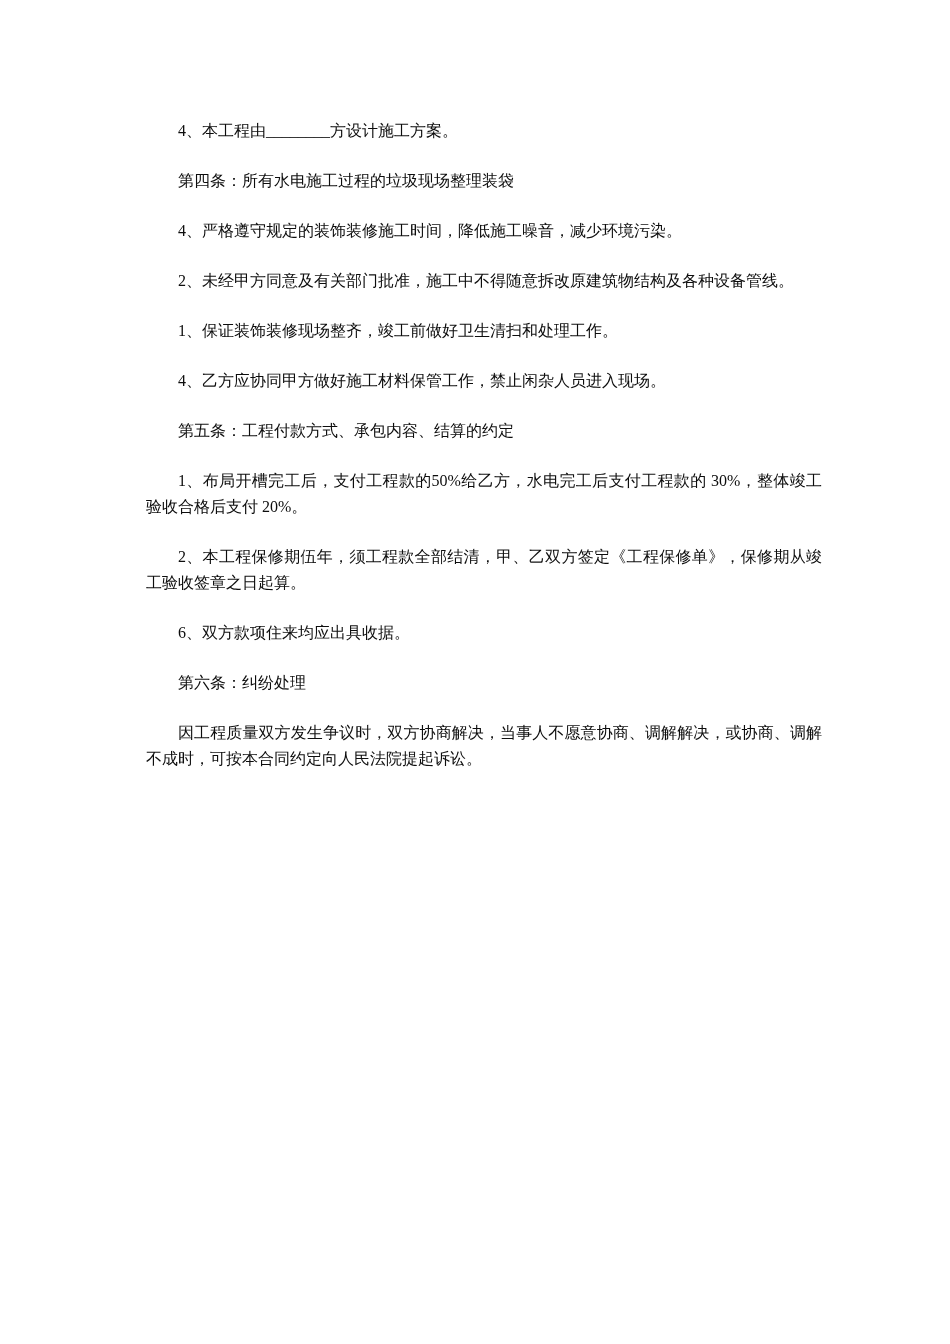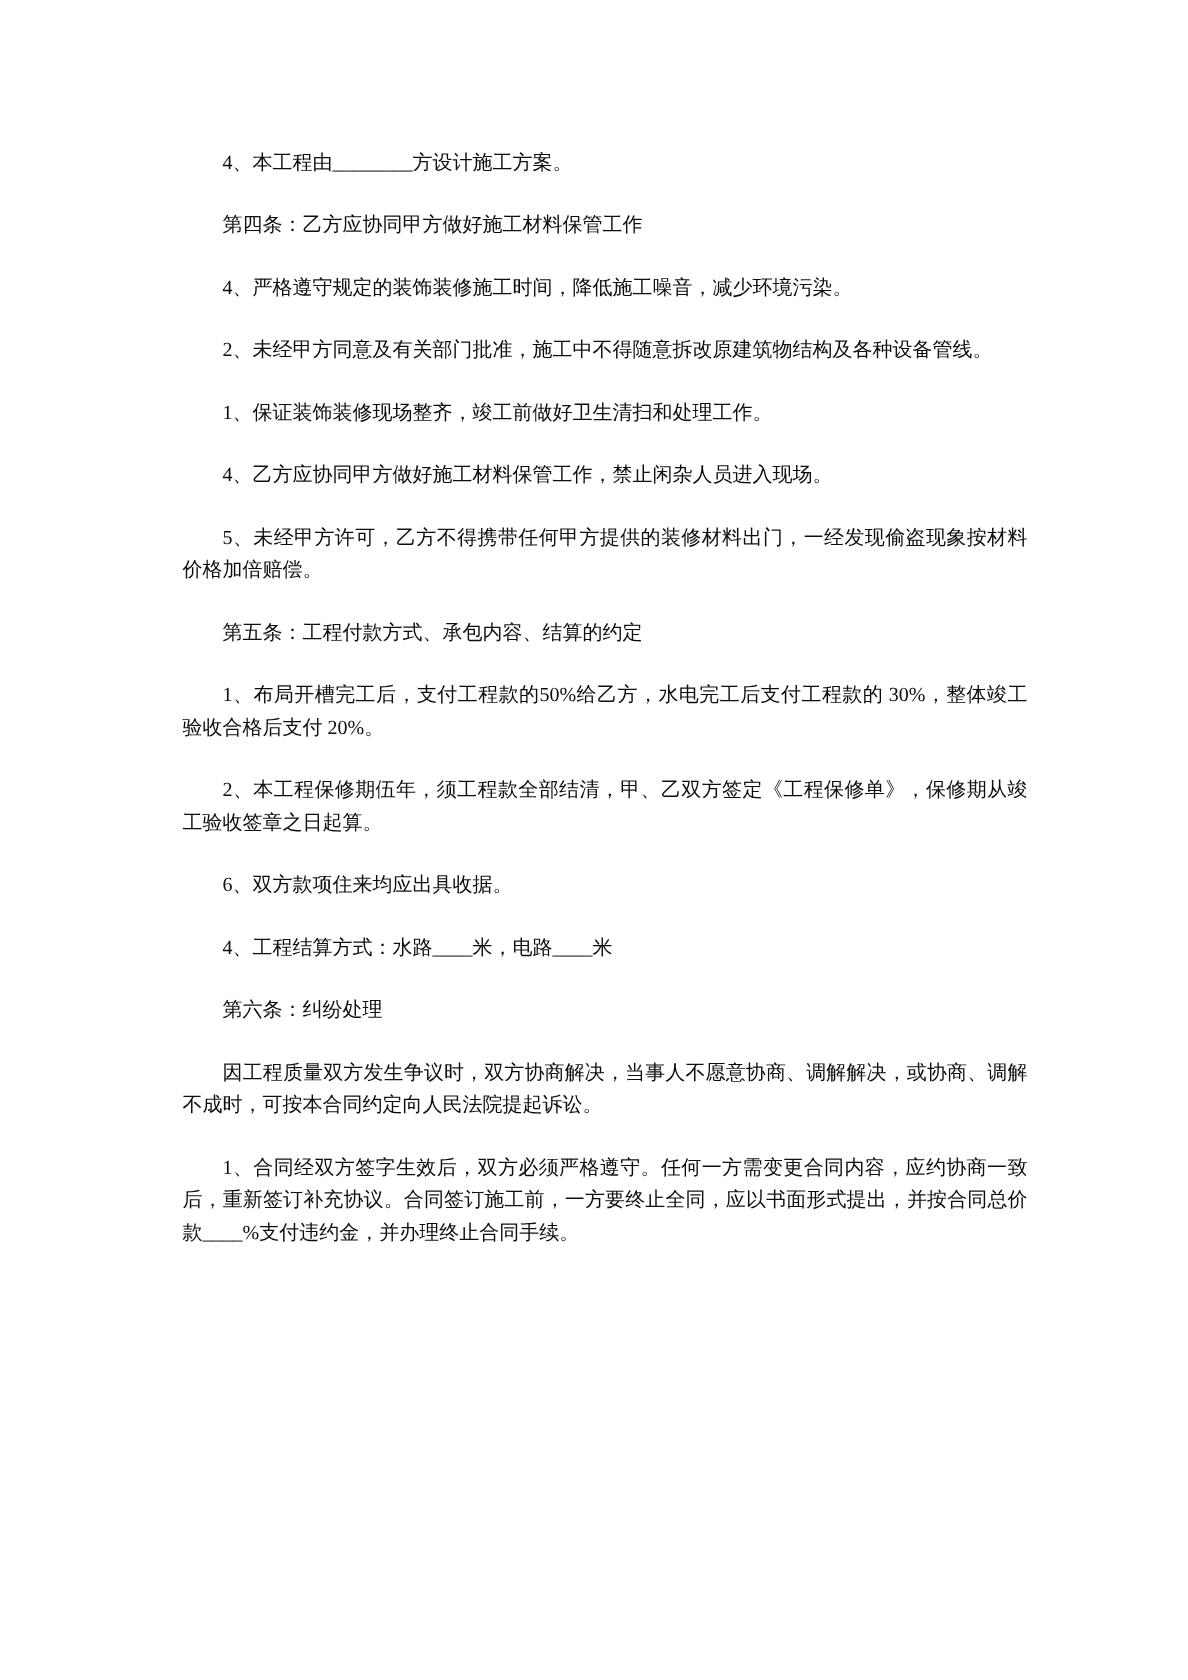"第四条：乙方应协同甲方做好施工材料保管工作" p { text: 乙方应协同甲方做好施工材料保管工作 -> 所有水电施工过程的垃圾现场整理装袋 }
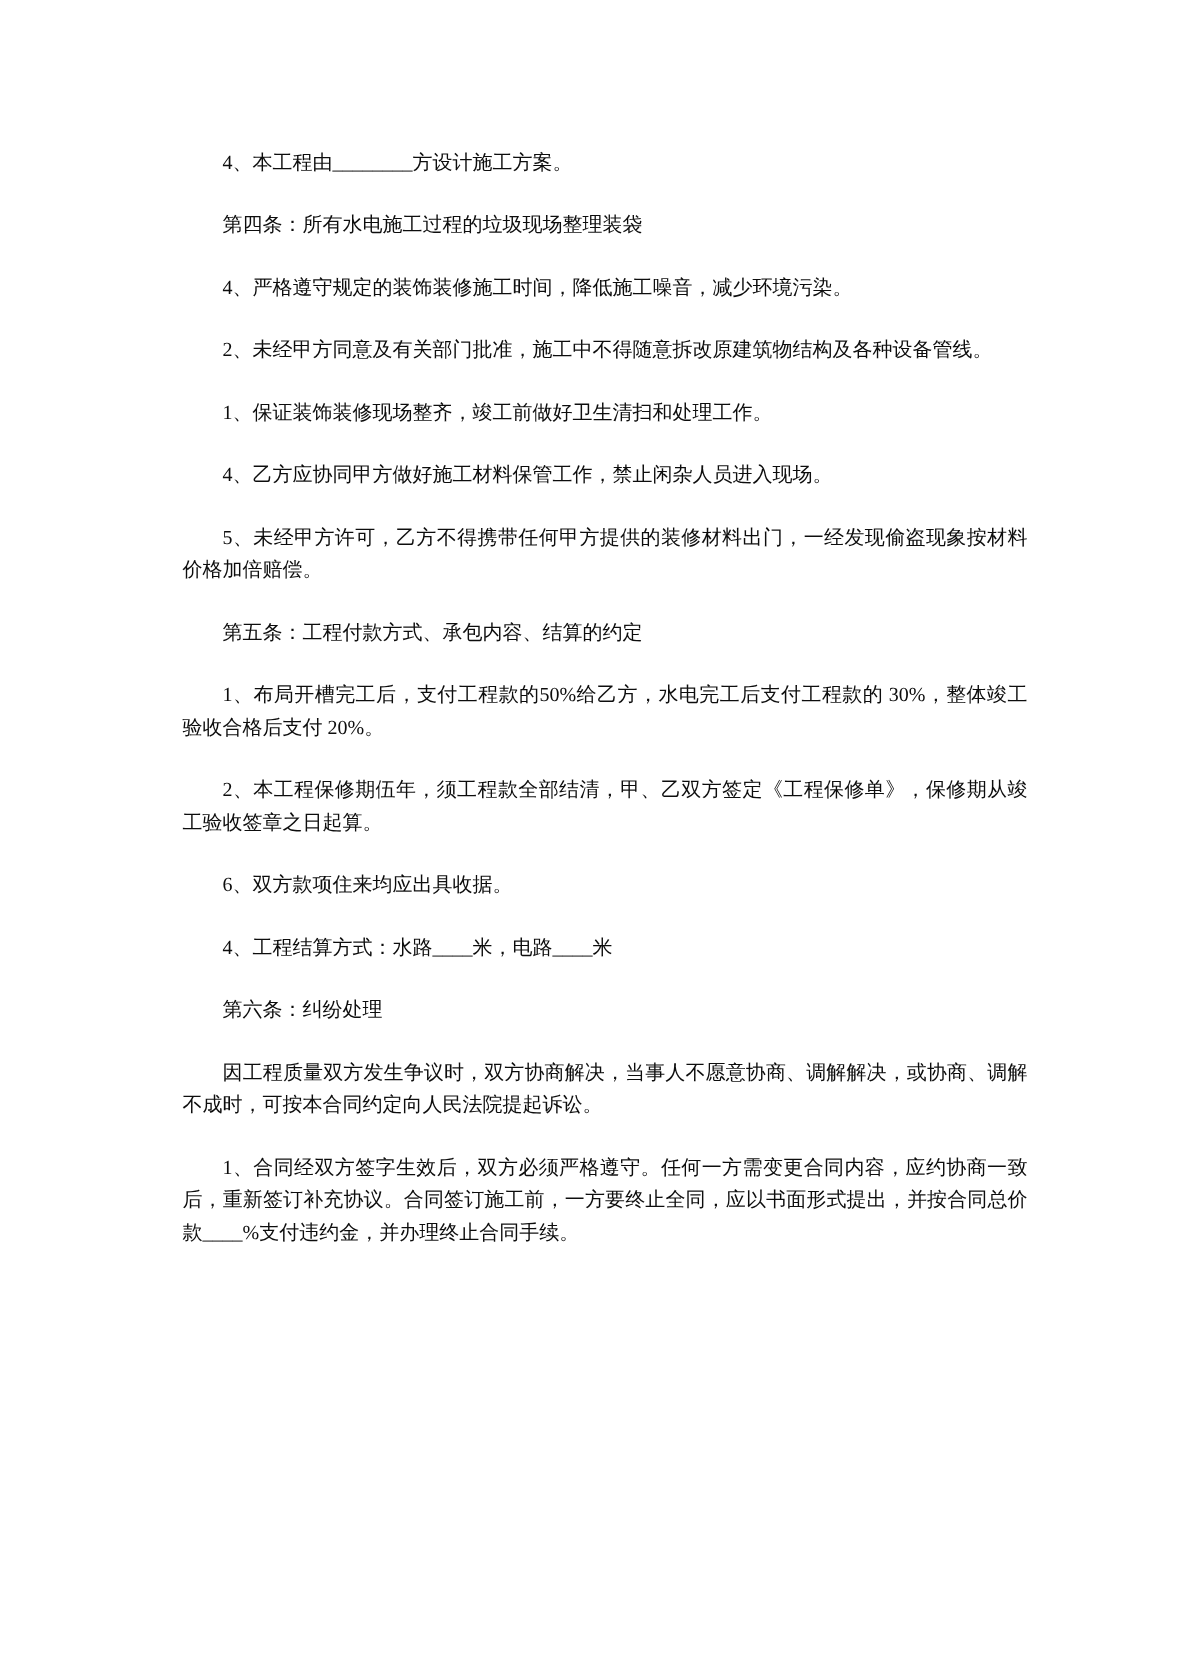"5、未经甲方许可，乙方不得携带任何甲方提供的装修材料出门，一经发现偷盗现象按材料" p { html: <p>5、未经甲方许可，乙方不得携带任何甲方提供的装修材料出门，一经发现偷盗现象按材料价格加倍赔偿。</p> -> none }
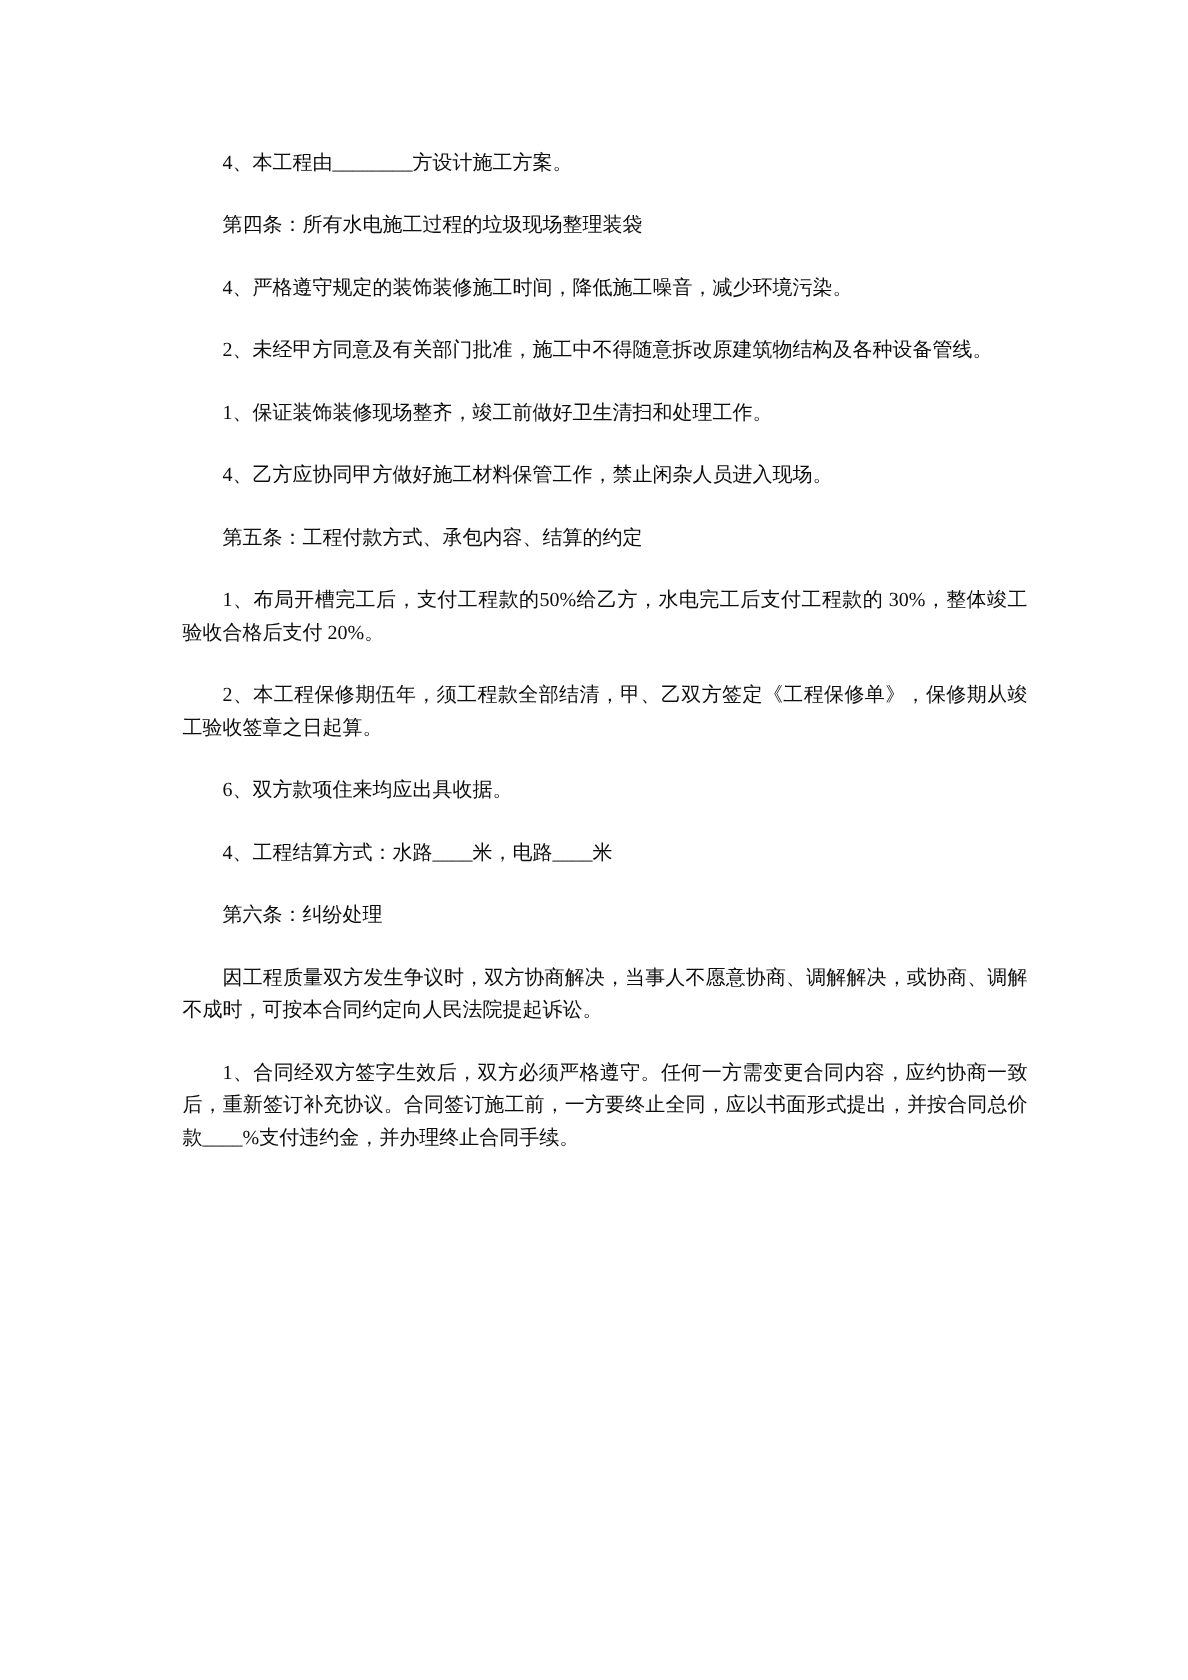"4、工程结算方式：水路____米，电路____米" p { html: <p>4、工程结算方式：水路____米，电路____米</p> -> none }
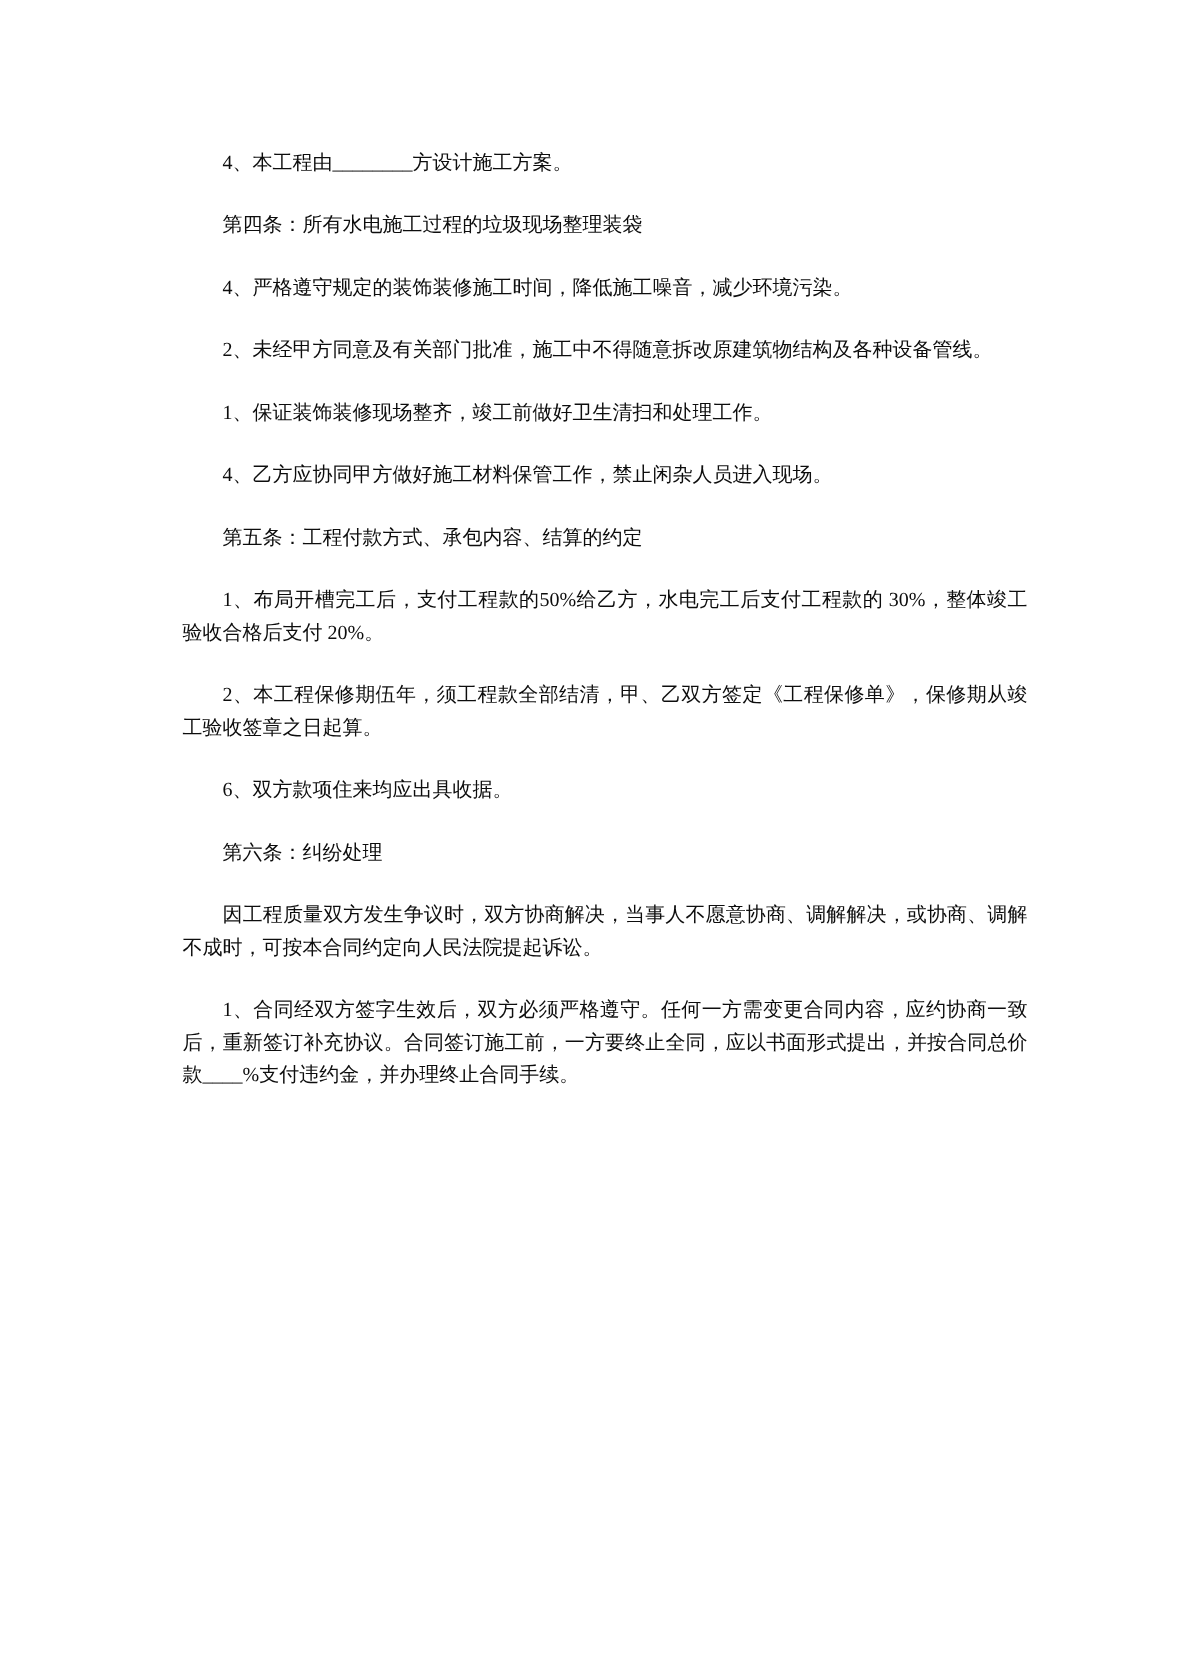"1、合同经双方签字生效后，双方必须严格遵守。任何一方需变更合同内容，应约协商一致" p { html: <p>1、合同经双方签字生效后，双方必须严格遵守。任何一方需变更合同内容，应约协商一致后，重新签订补充协议。合同签订施工前，一方要终止全同，应以书面形式提出，并按合同总价款____%支付违约金，并办理终止合同手续。</p> -> none }
